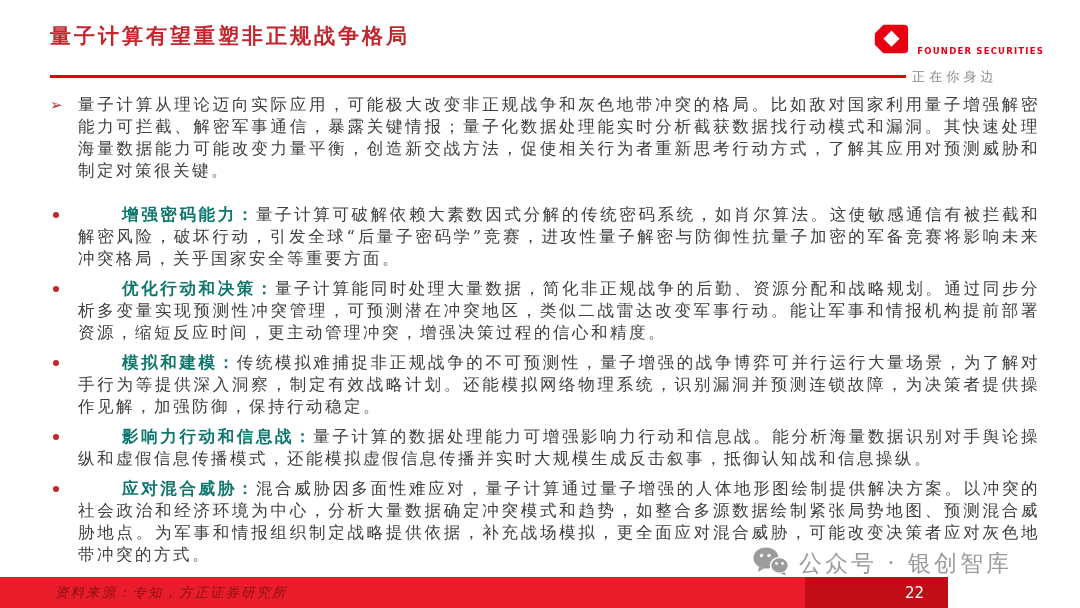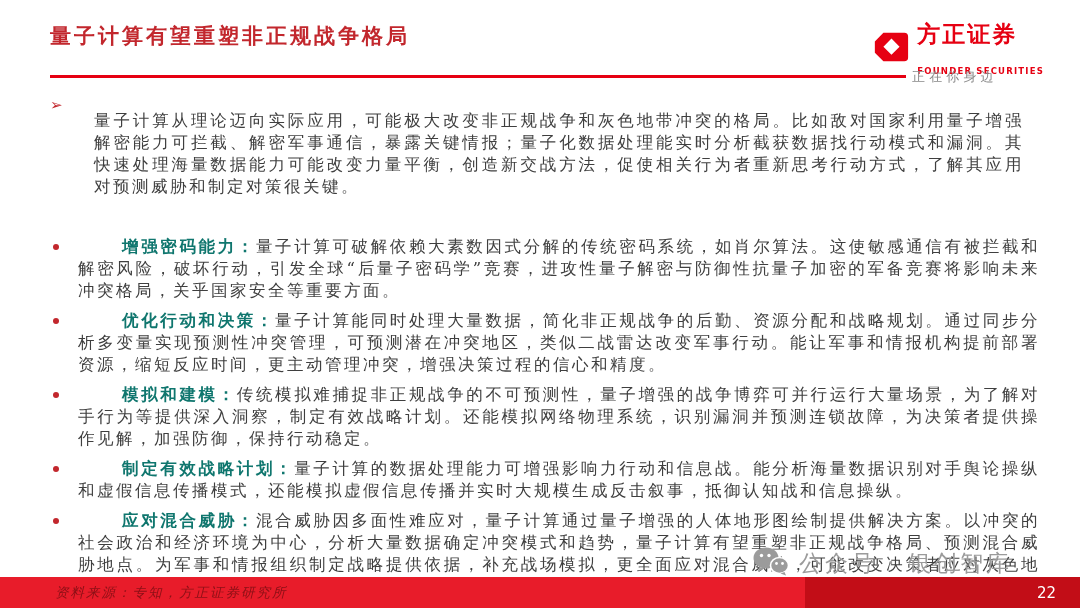"方正证券" div.logo-name { html: <div>方正证券</div> -> none }
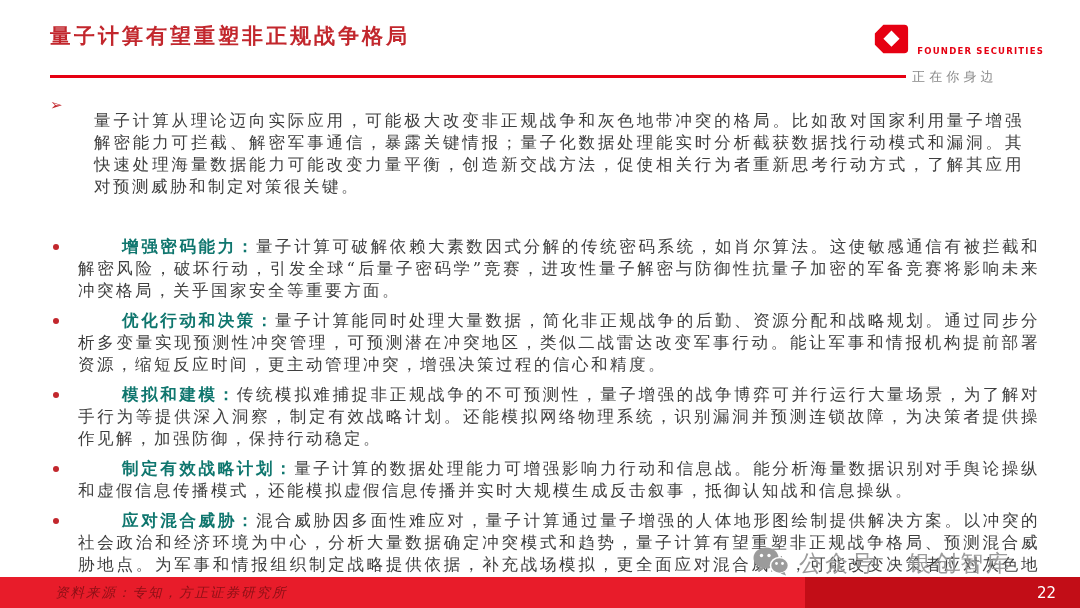"量子计算从理论迈向实际应用，可能极大改变非正规战争和灰色地带冲突的格局。比如敌对" .intro p { margin: 16px -> 0 }
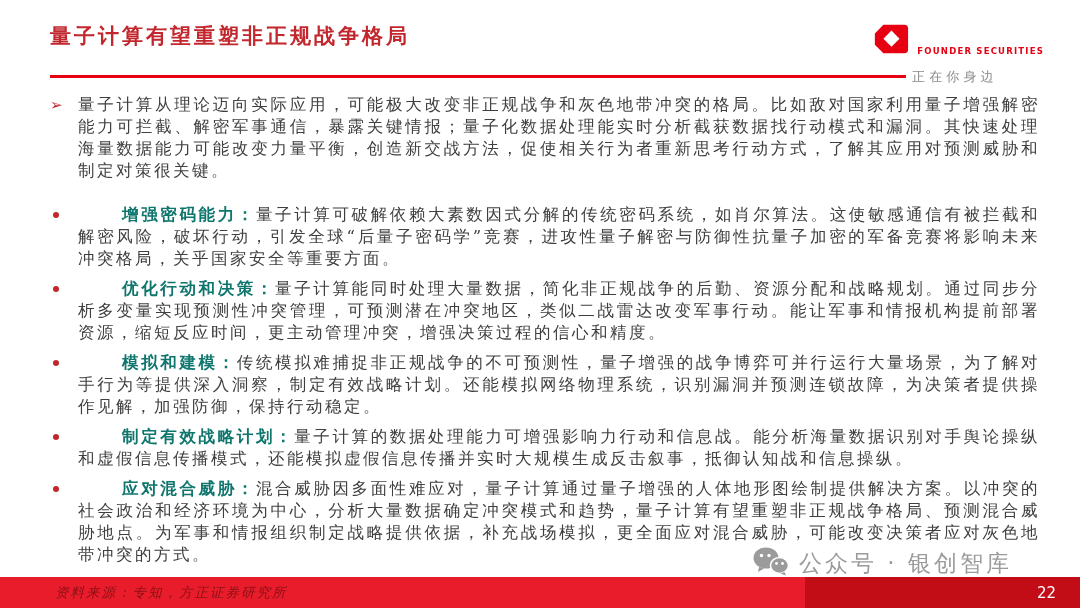"制定有效战略计划：" span.term { text: 制定有效战略计划 -> 影响力行动和信息战 }
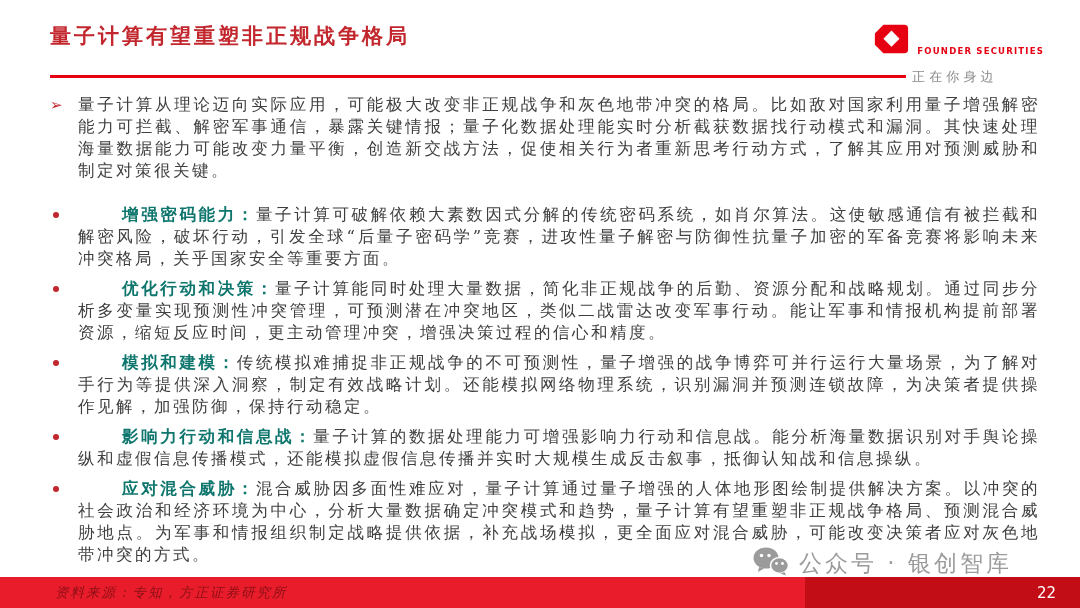"混合威胁因多面性难应对，量子计算通过量子增强的人体地形图绘制提供解决方案。以冲突" span { text: 量子计算有望重塑非正规战争格局 -> 如整合多源数据绘制紧张局势地图 }
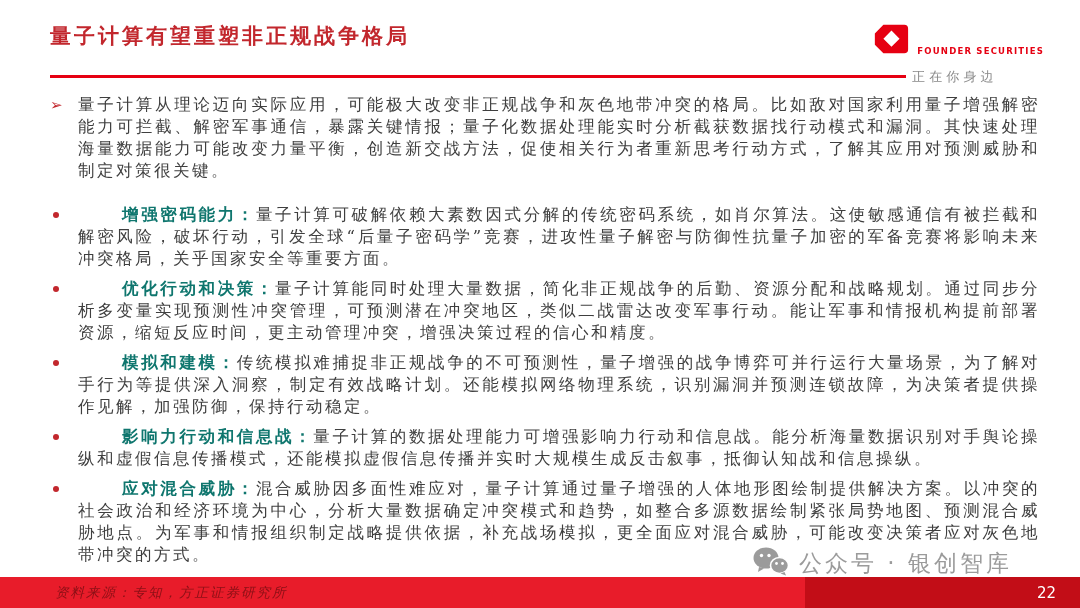"资料来源：专知，方正证券研究所" .footer-bar { width: 1080px -> 948px }
